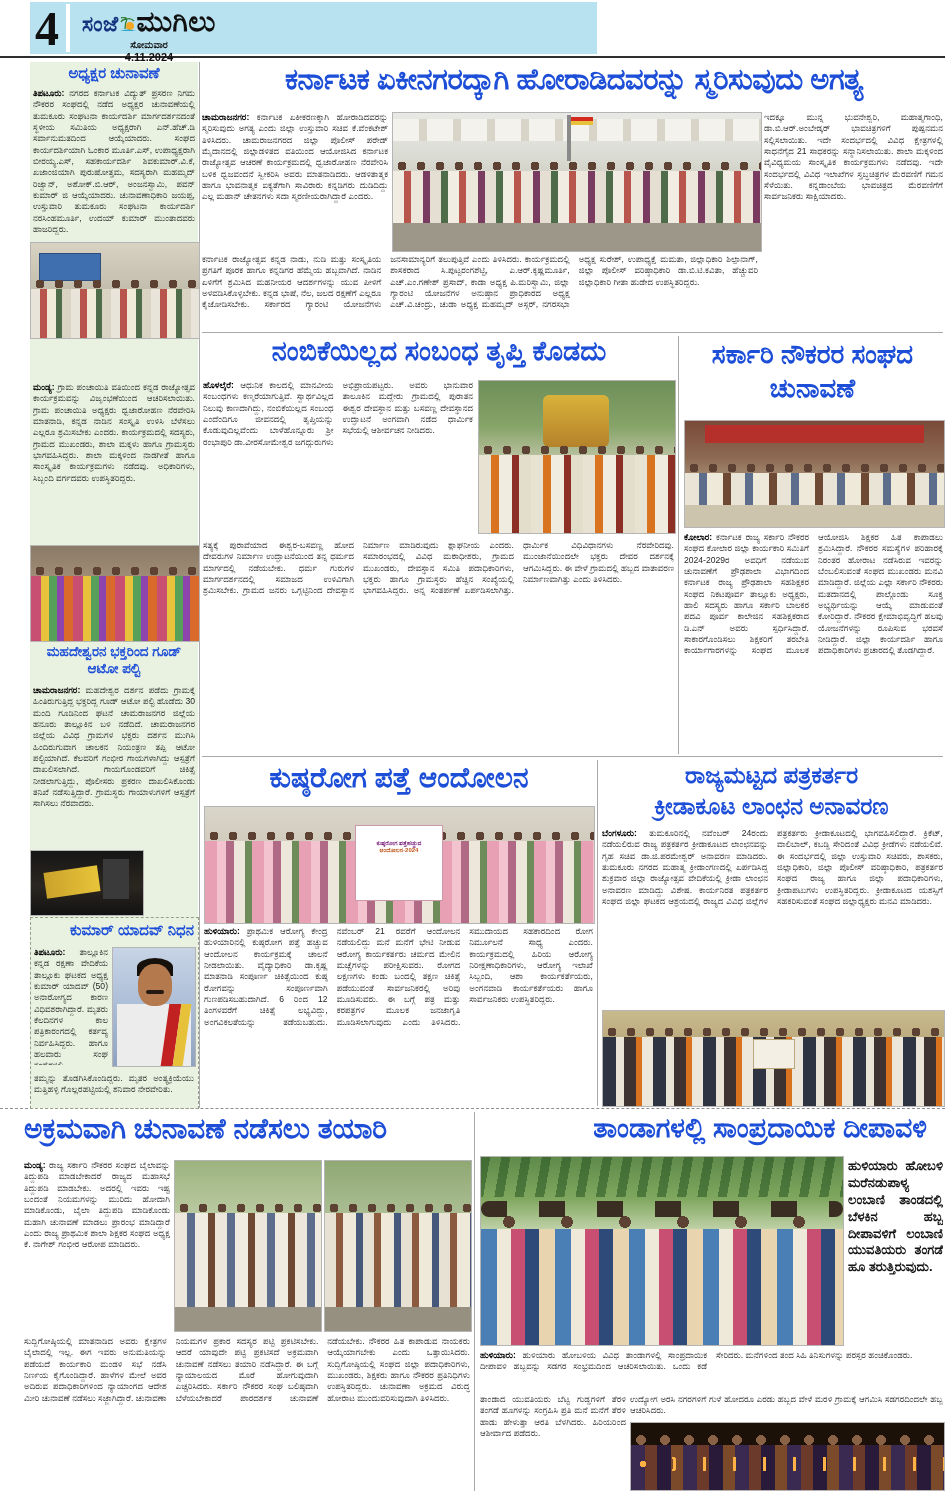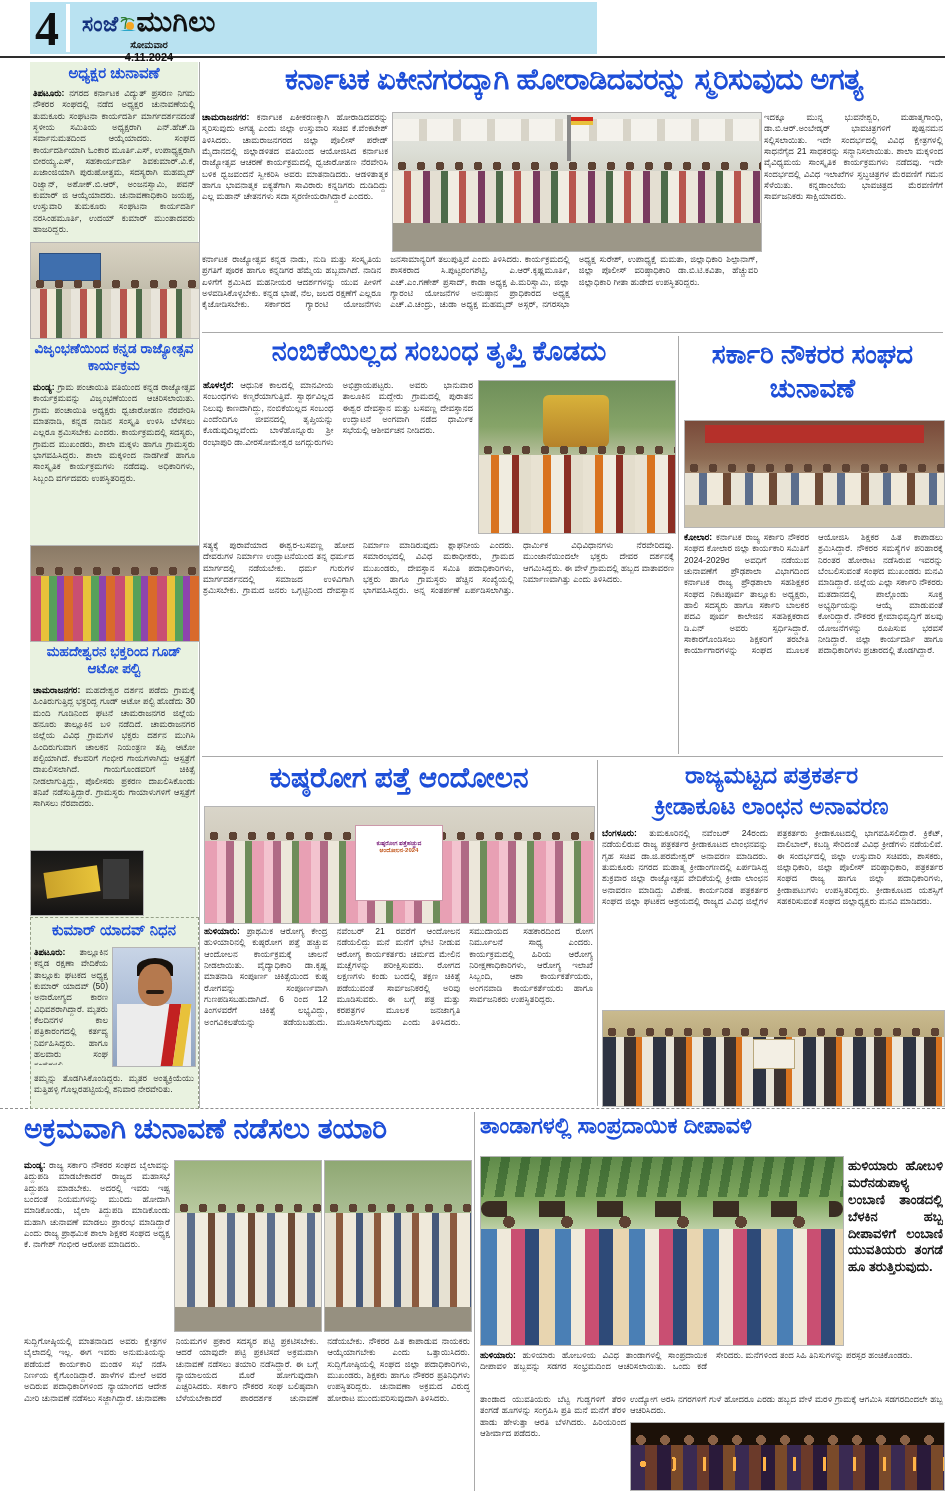"ವಿಜೃಂಭಣೆಯಿಂದ ಕನ್ನಡ ರಾಜ್ಯೋತ್ಸವ ಕಾರ್ಯಕ್ರಮ" div.abs { html: <div>ವಿಜೃಂಭಣೆಯಿಂದ ಕನ್ನಡ ರಾಜ್ಯೋತ್ಸವ ಕಾರ್ಯಕ್ರಮ</div> -> none }
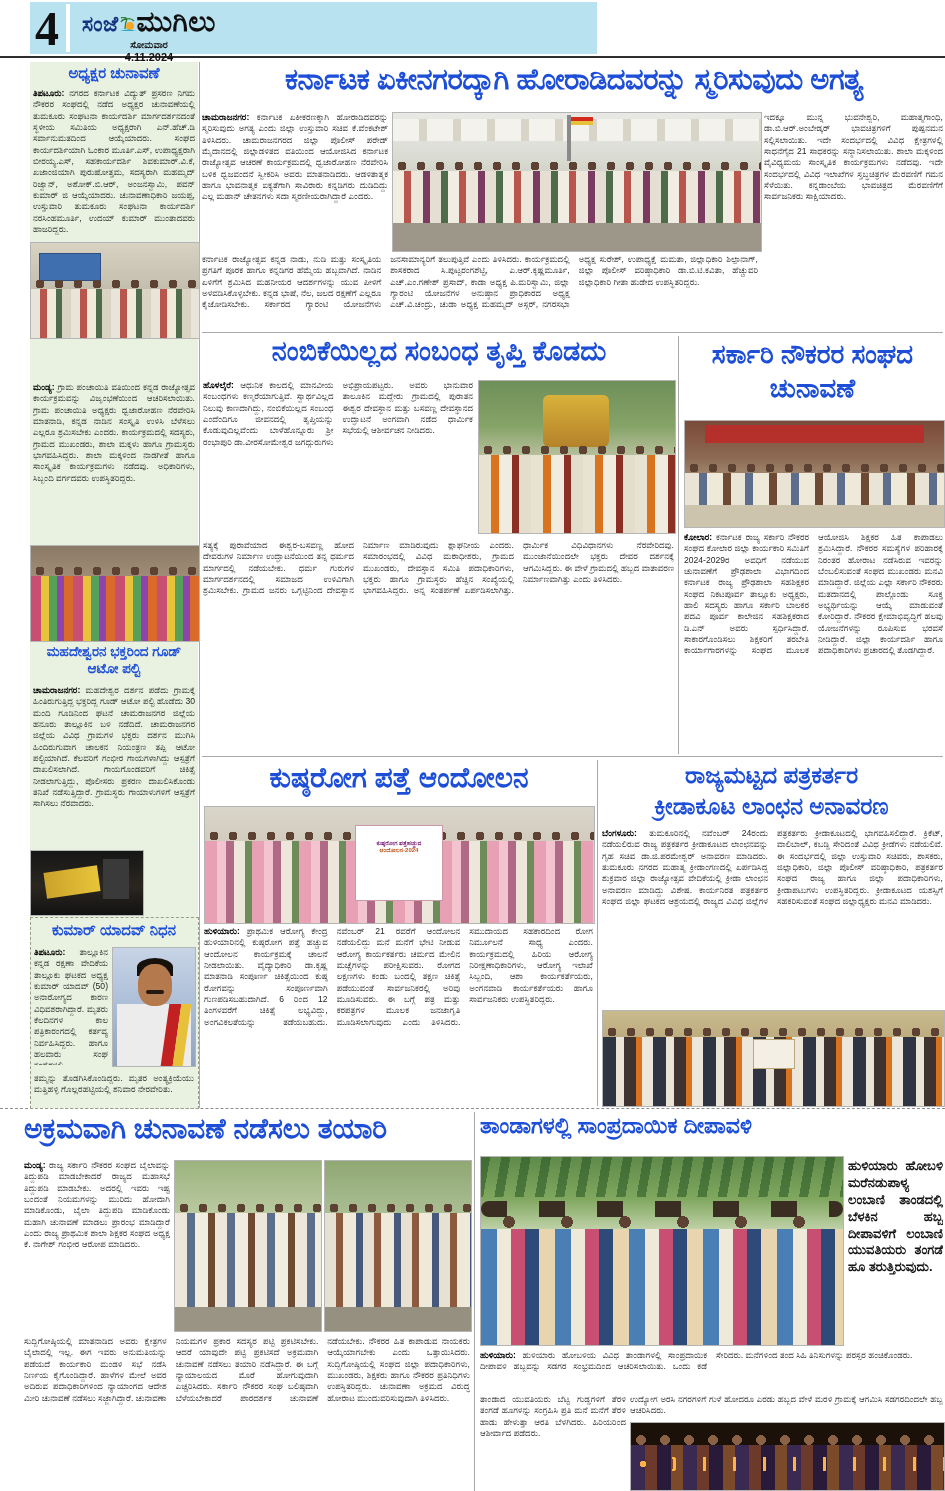"ಕುಮಾರ್ ಯಾದವ್ ನಿಧನ" div.abs { text-align: center -> right }
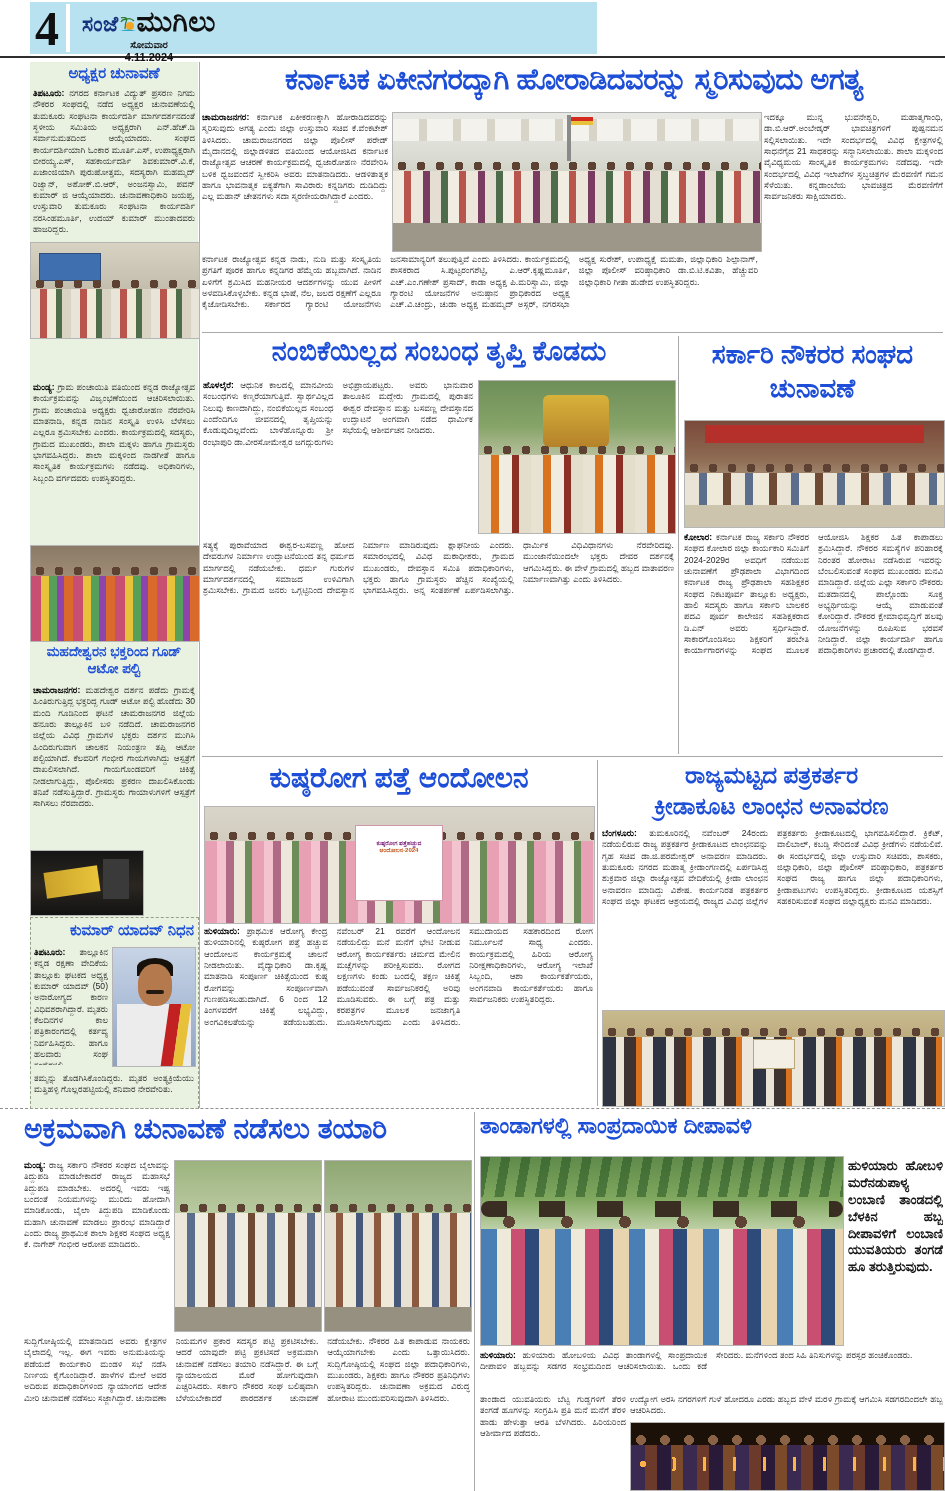"ತಾಂಡಾಗಳಲ್ಲಿ ಸಾಂಪ್ರದಾಯಿಕ ದೀಪಾವಳಿ" div.abs { font-size: 22px -> 27px; left: 480px -> 464px; text-align: left -> right }
